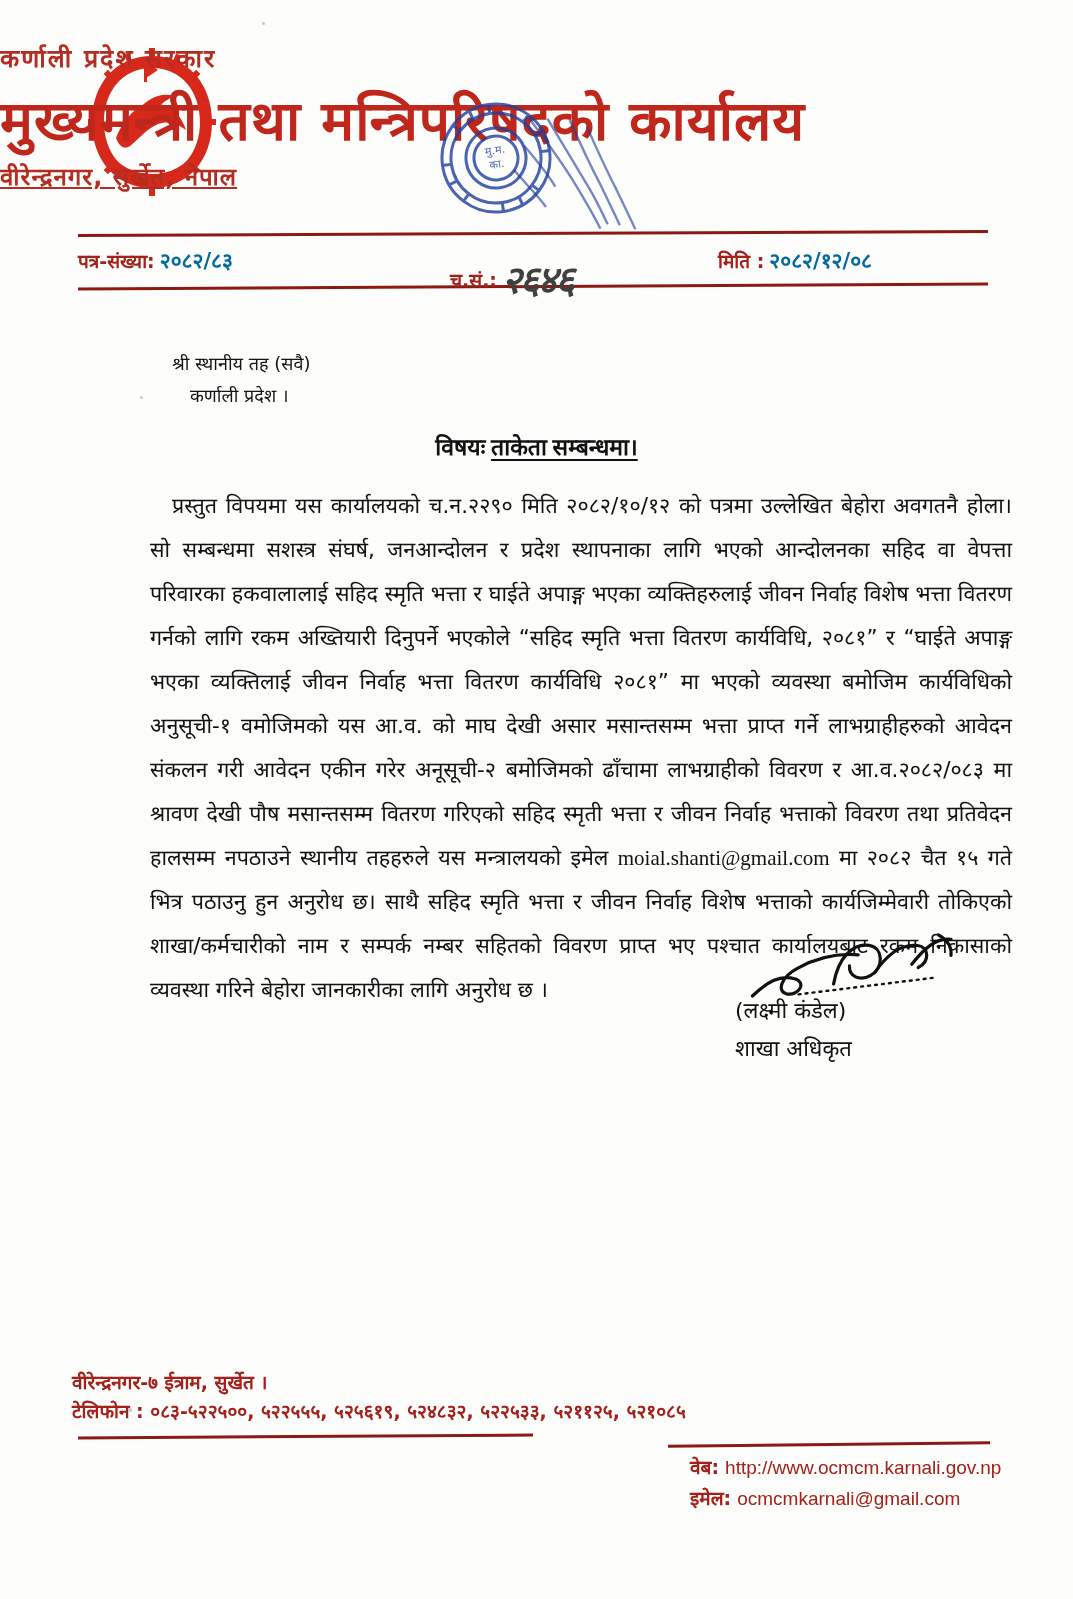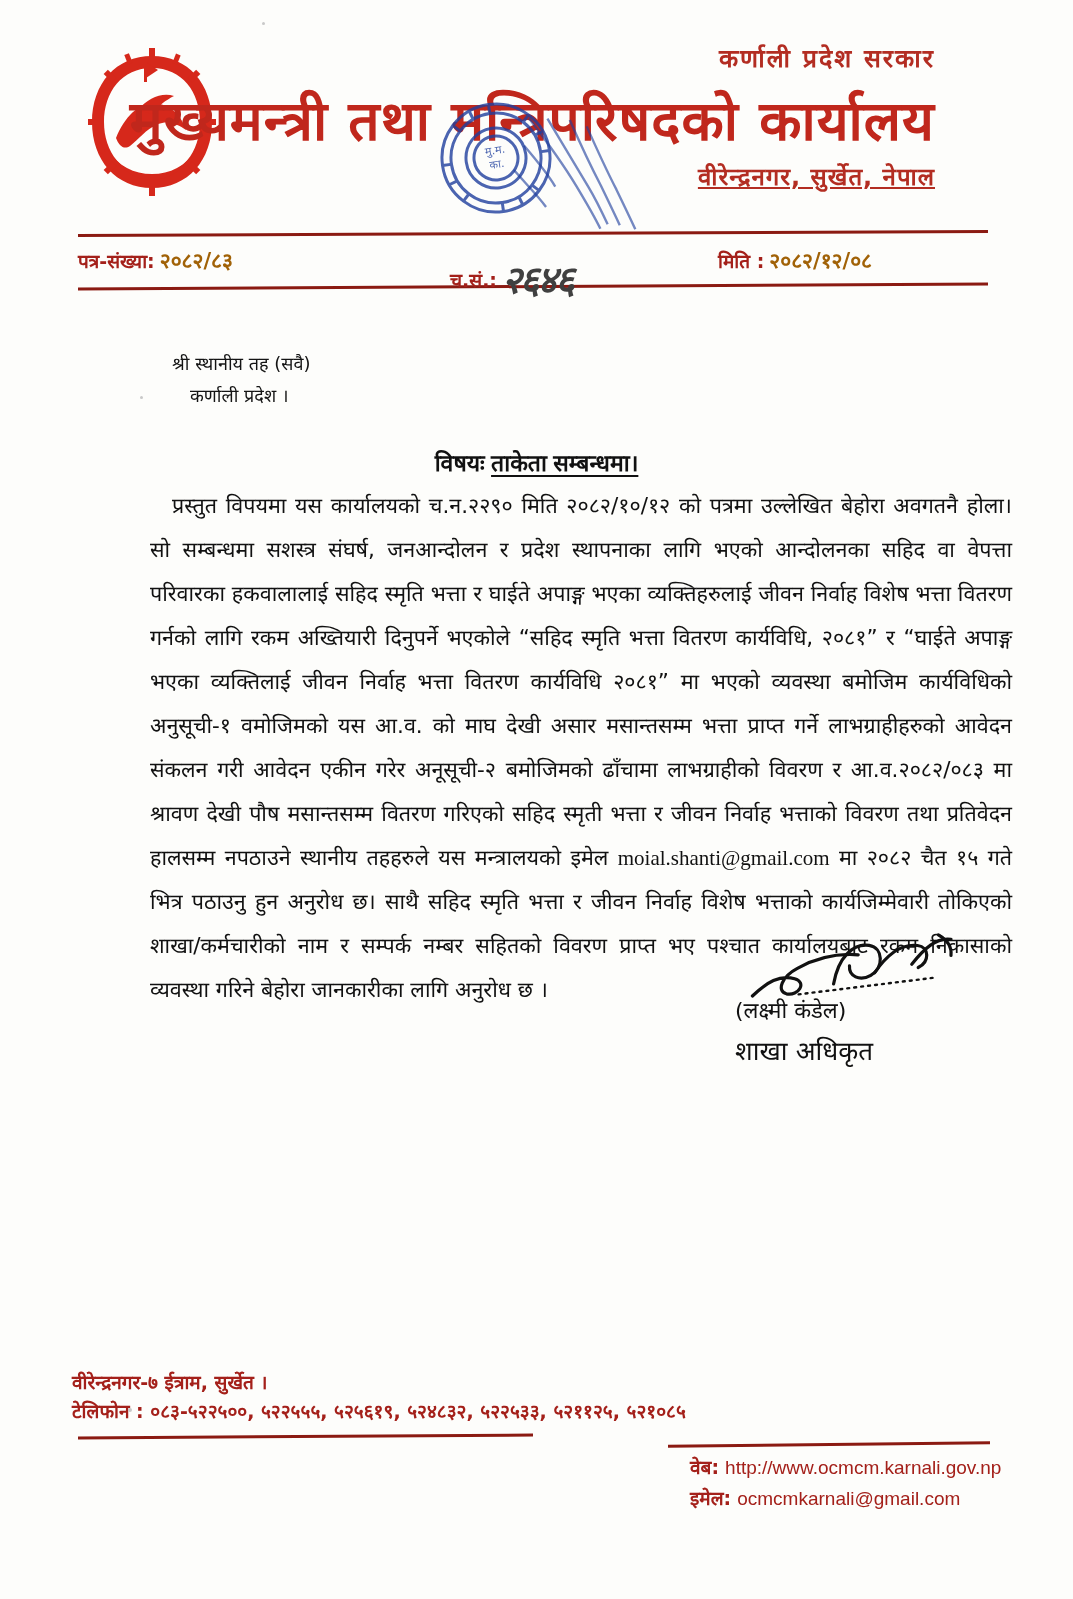"कर्णाली प्रदेश सरकार" .head-lines { left: 16px -> 0; text-align: right -> left }
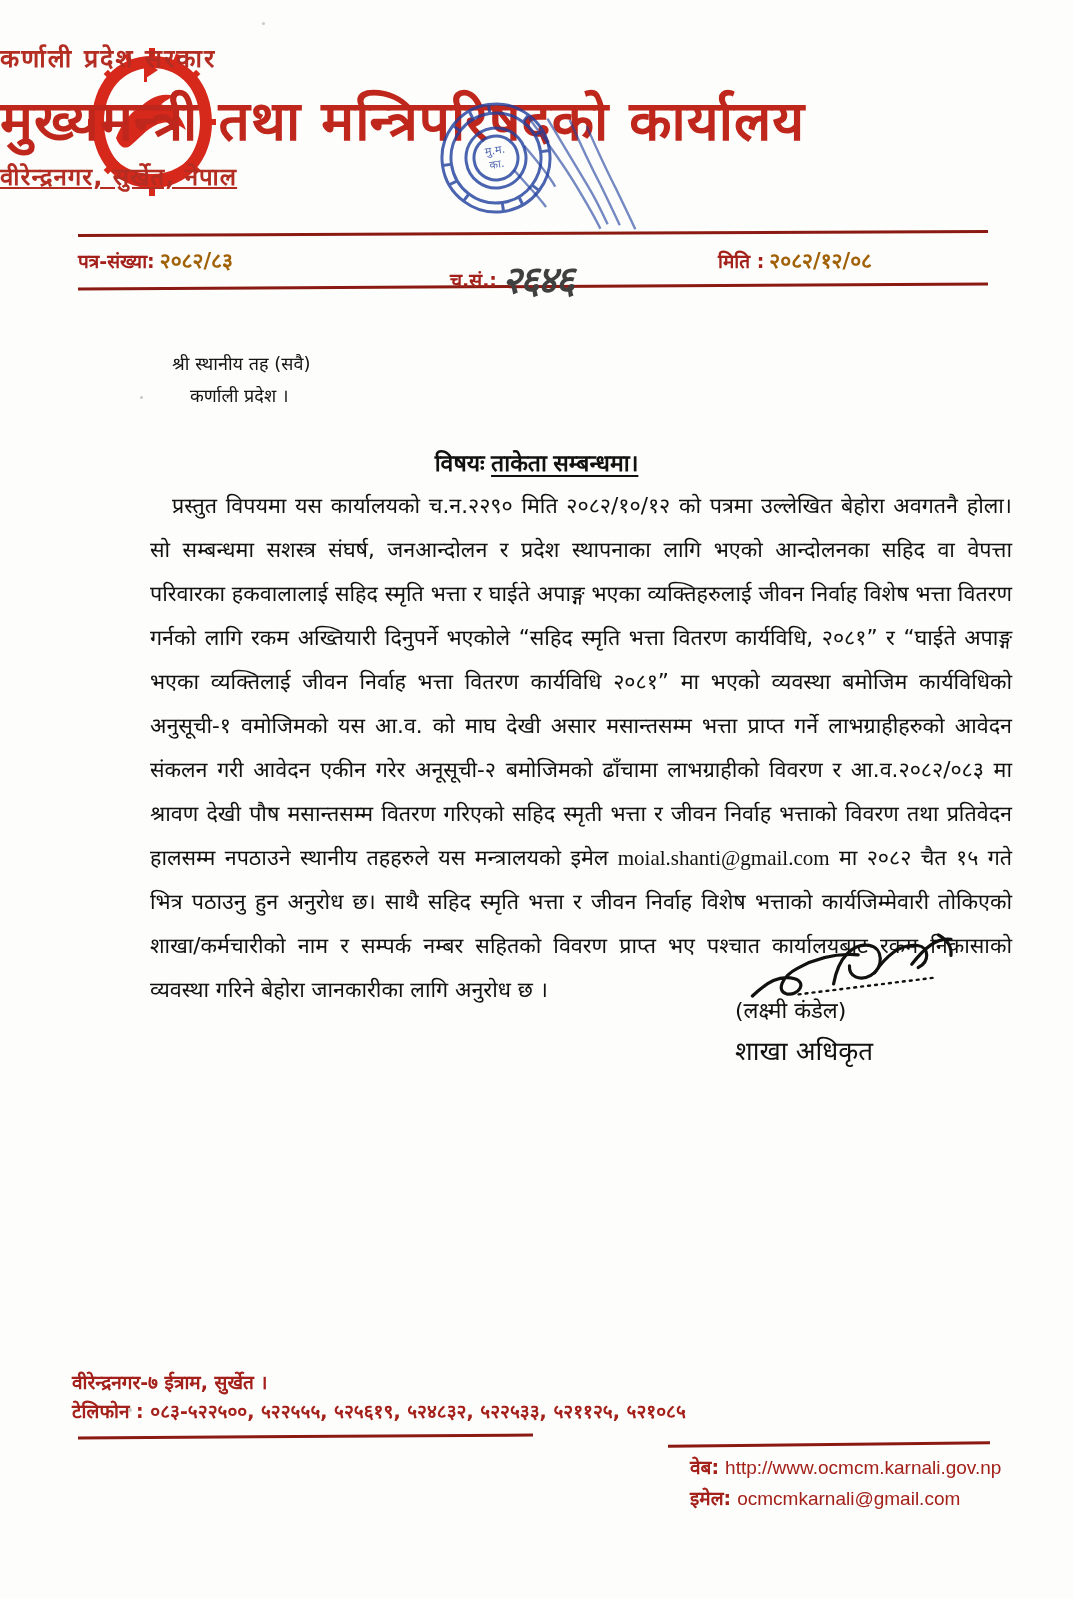"२०८२/८३" .ref-value { color: #a16207 -> #0369a1 }
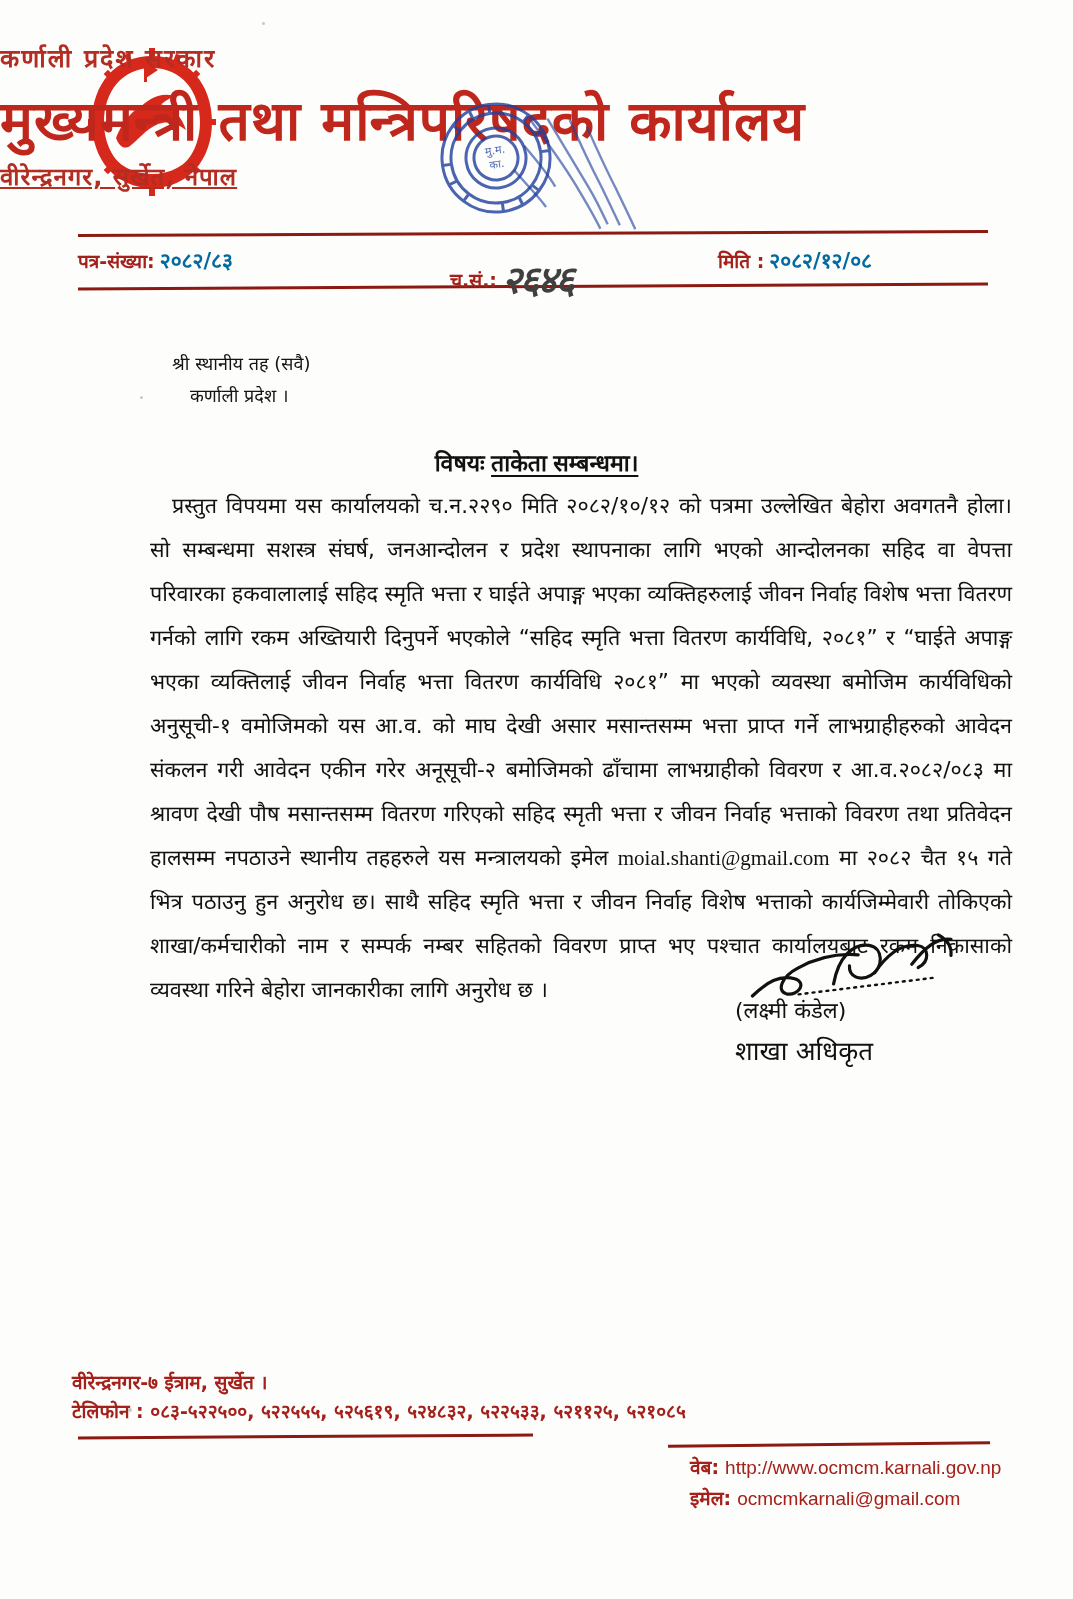"विषयः ताकेता सम्बन्धमा।" .subject { font-family: Liberation Sans, sans-serif -> Liberation Serif, serif; margin-top: 16px -> none }
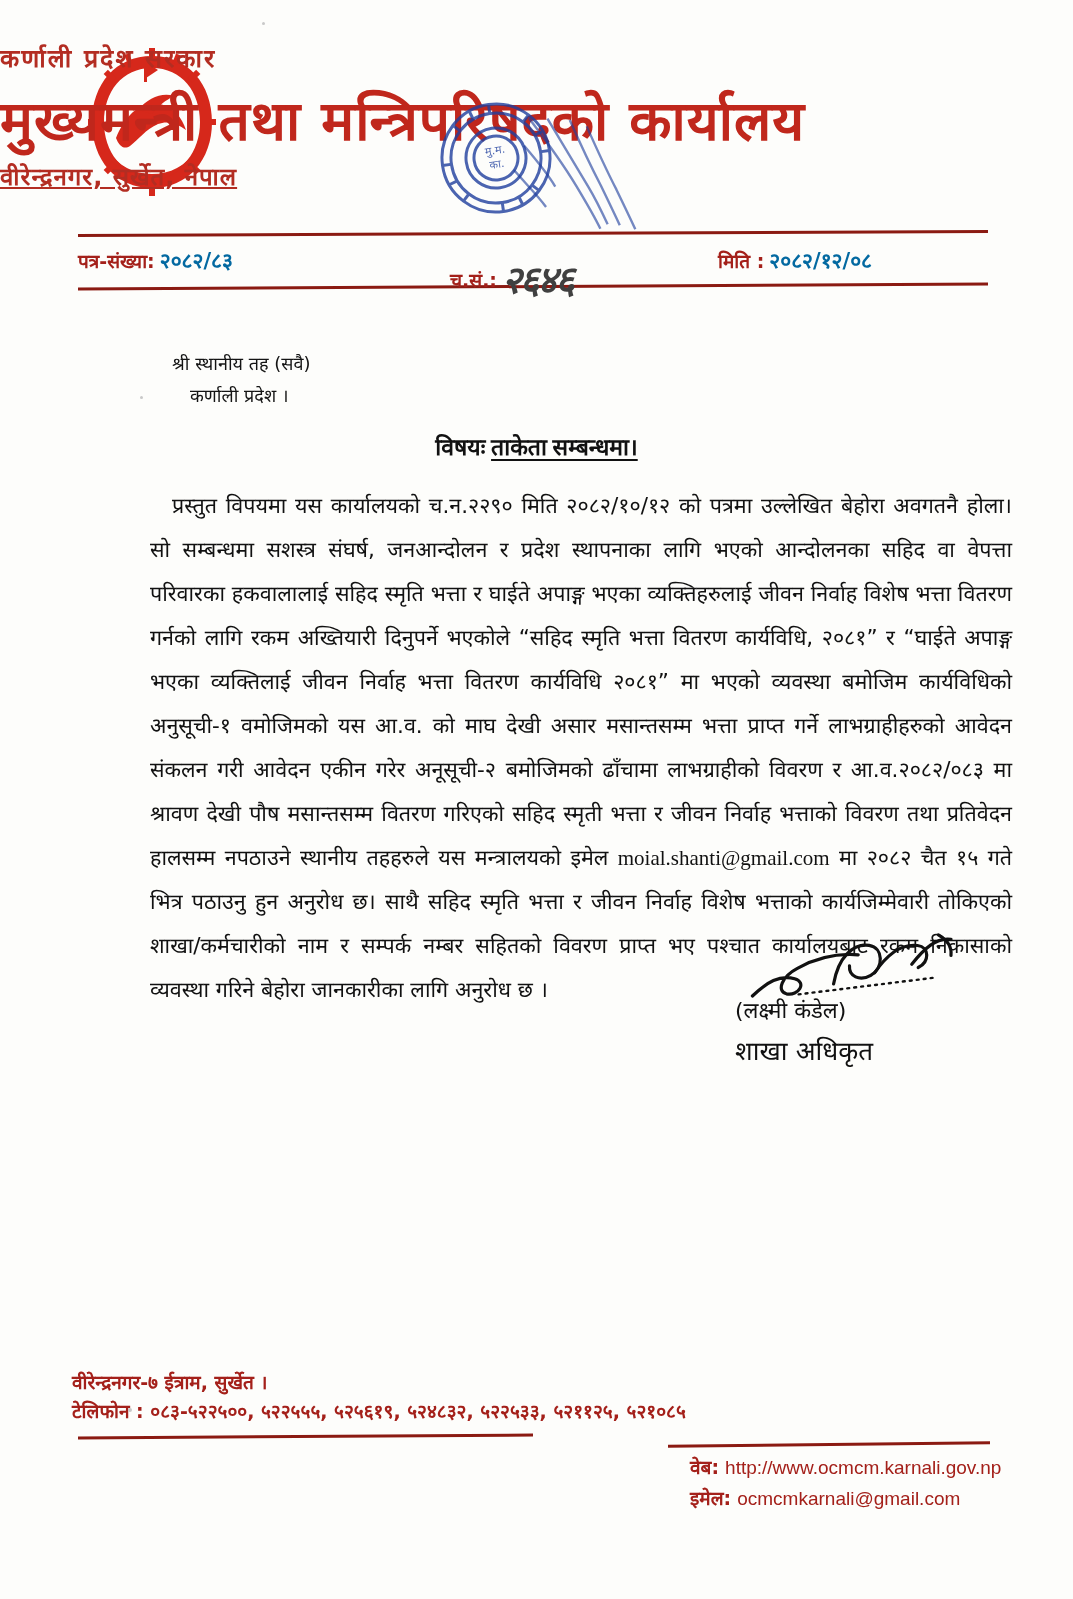"शाखा अधिकृत" .sign-post { font-size: 26px -> 22px }
